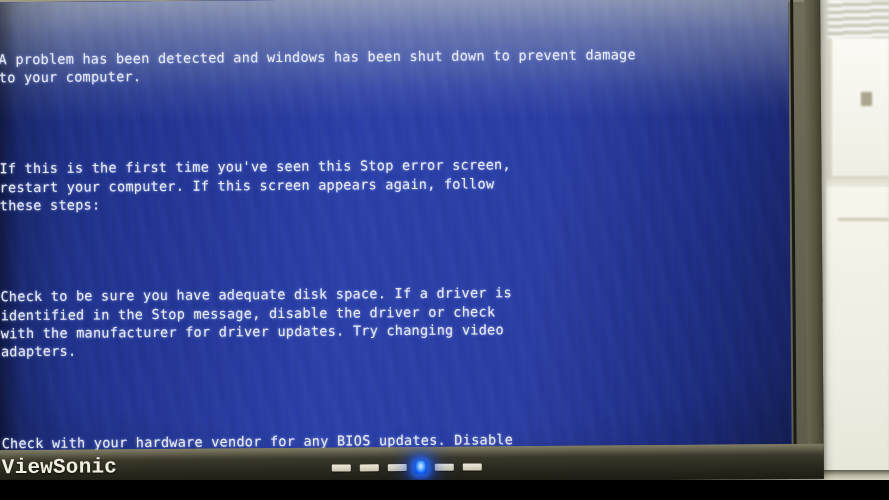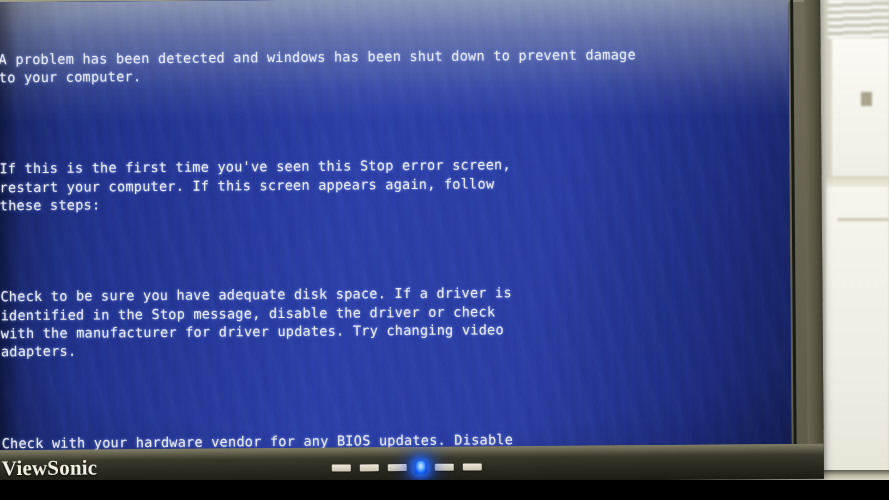"ViewSonic" .brand { font-family: Liberation Serif, serif -> Liberation Mono, monospace }
